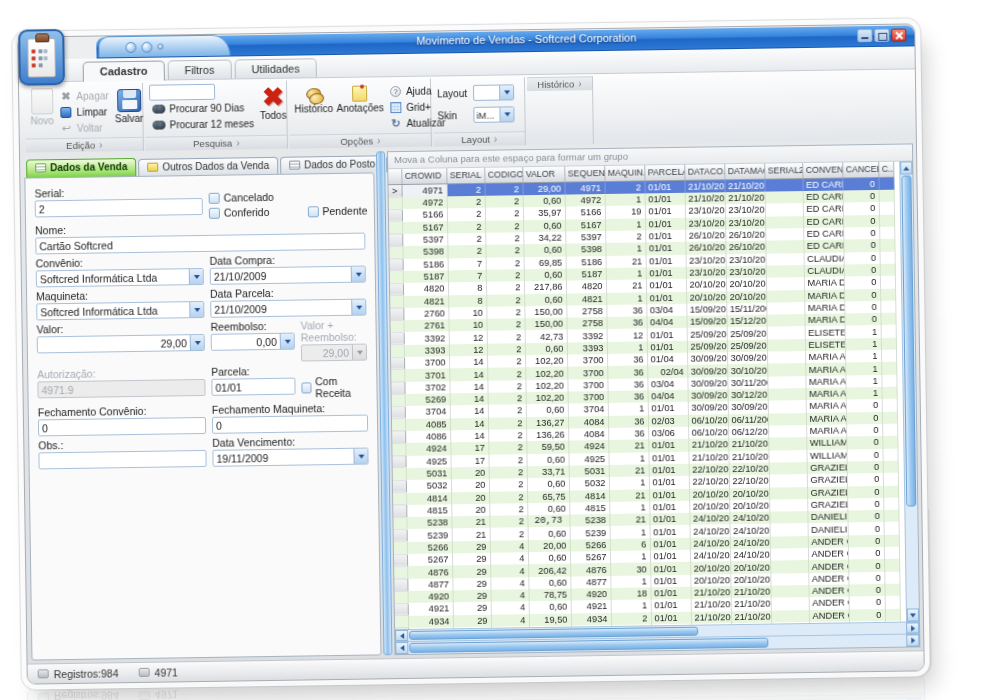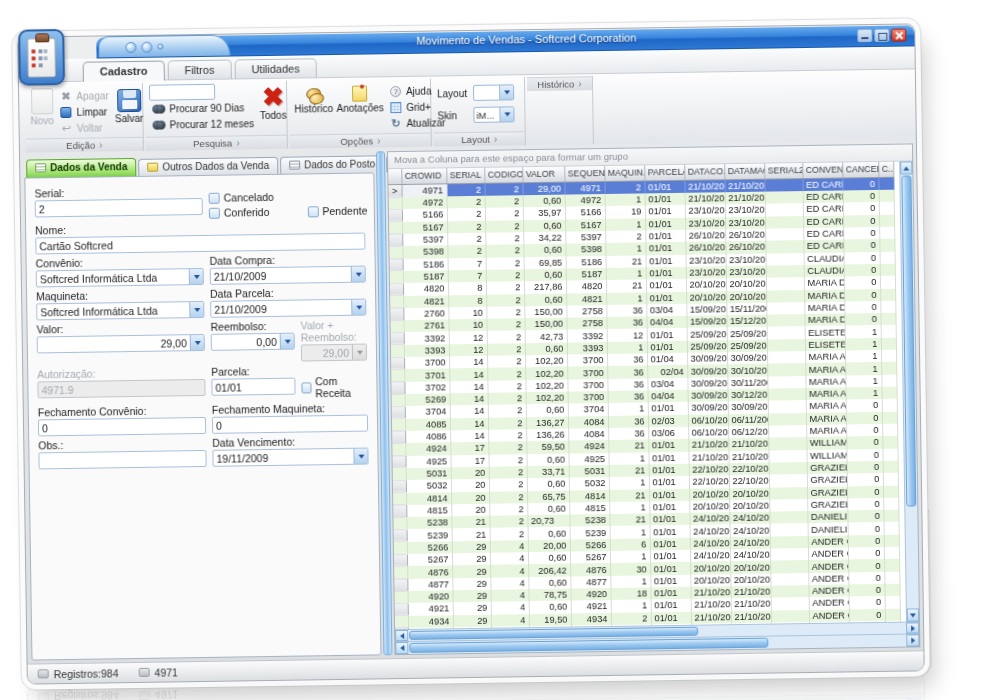"20,73" td { font-family: none -> Liberation Mono, monospace; text-align: left -> center }
